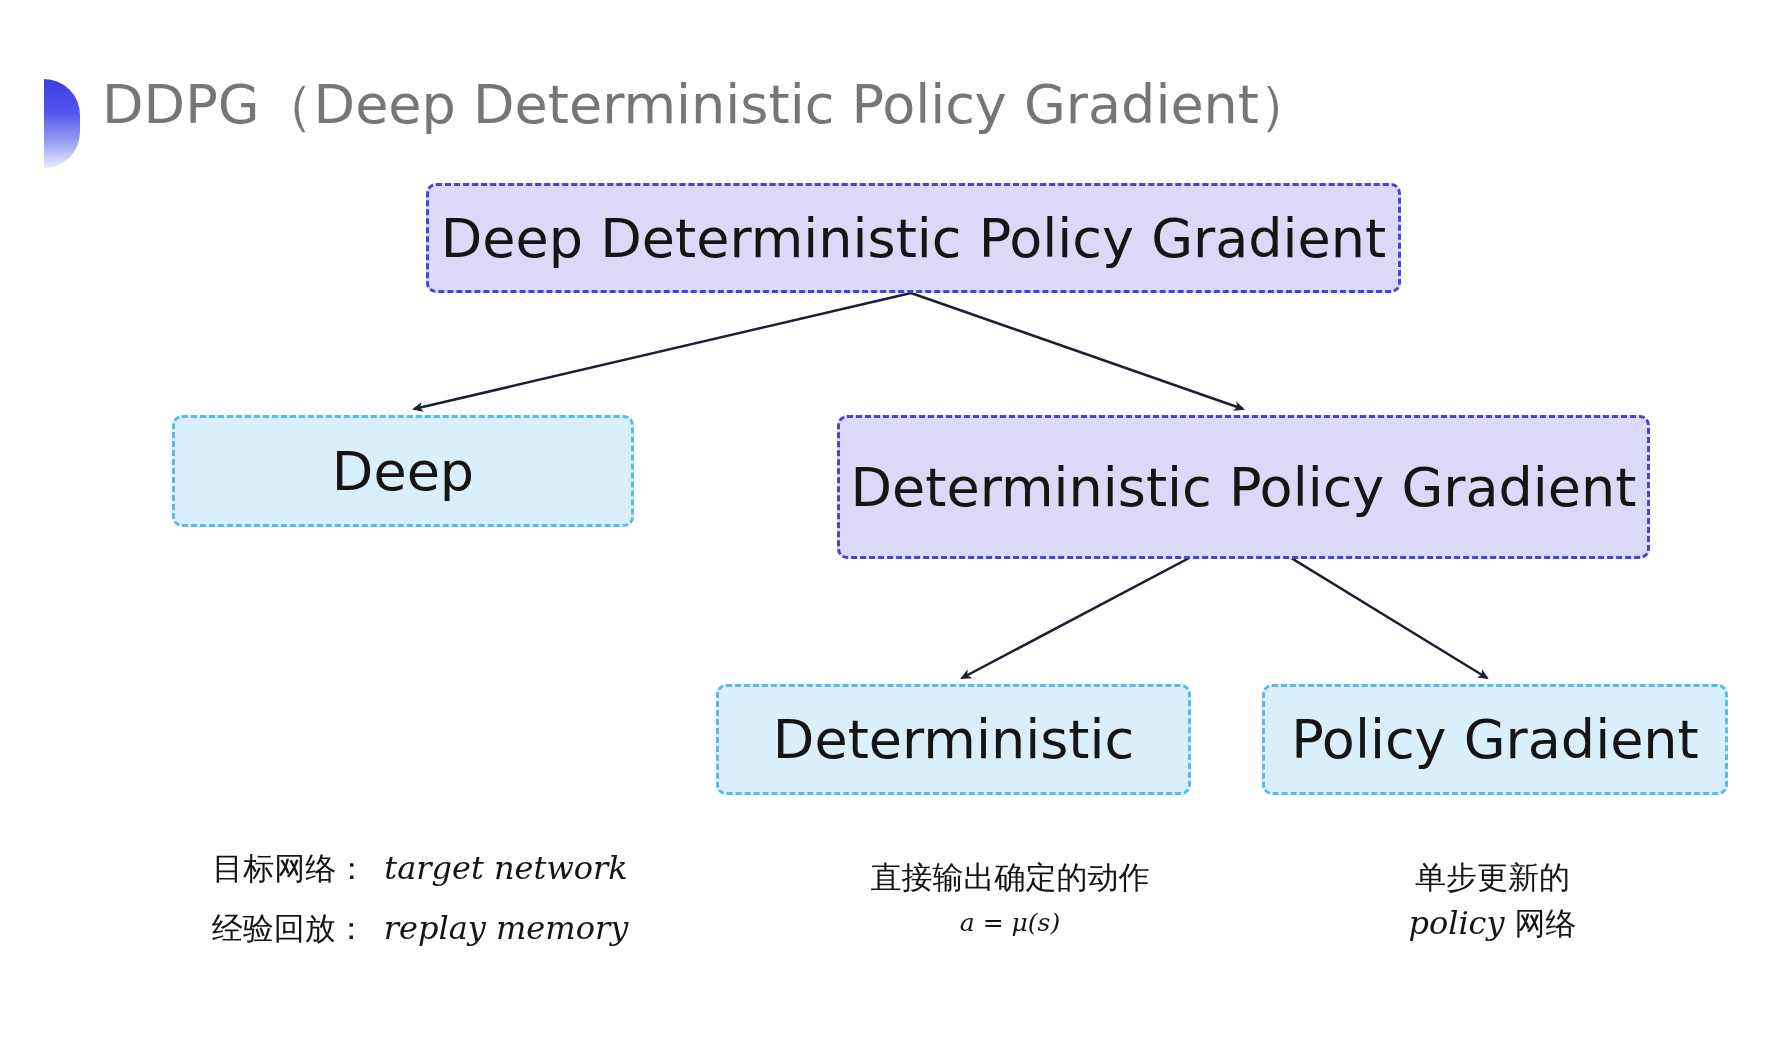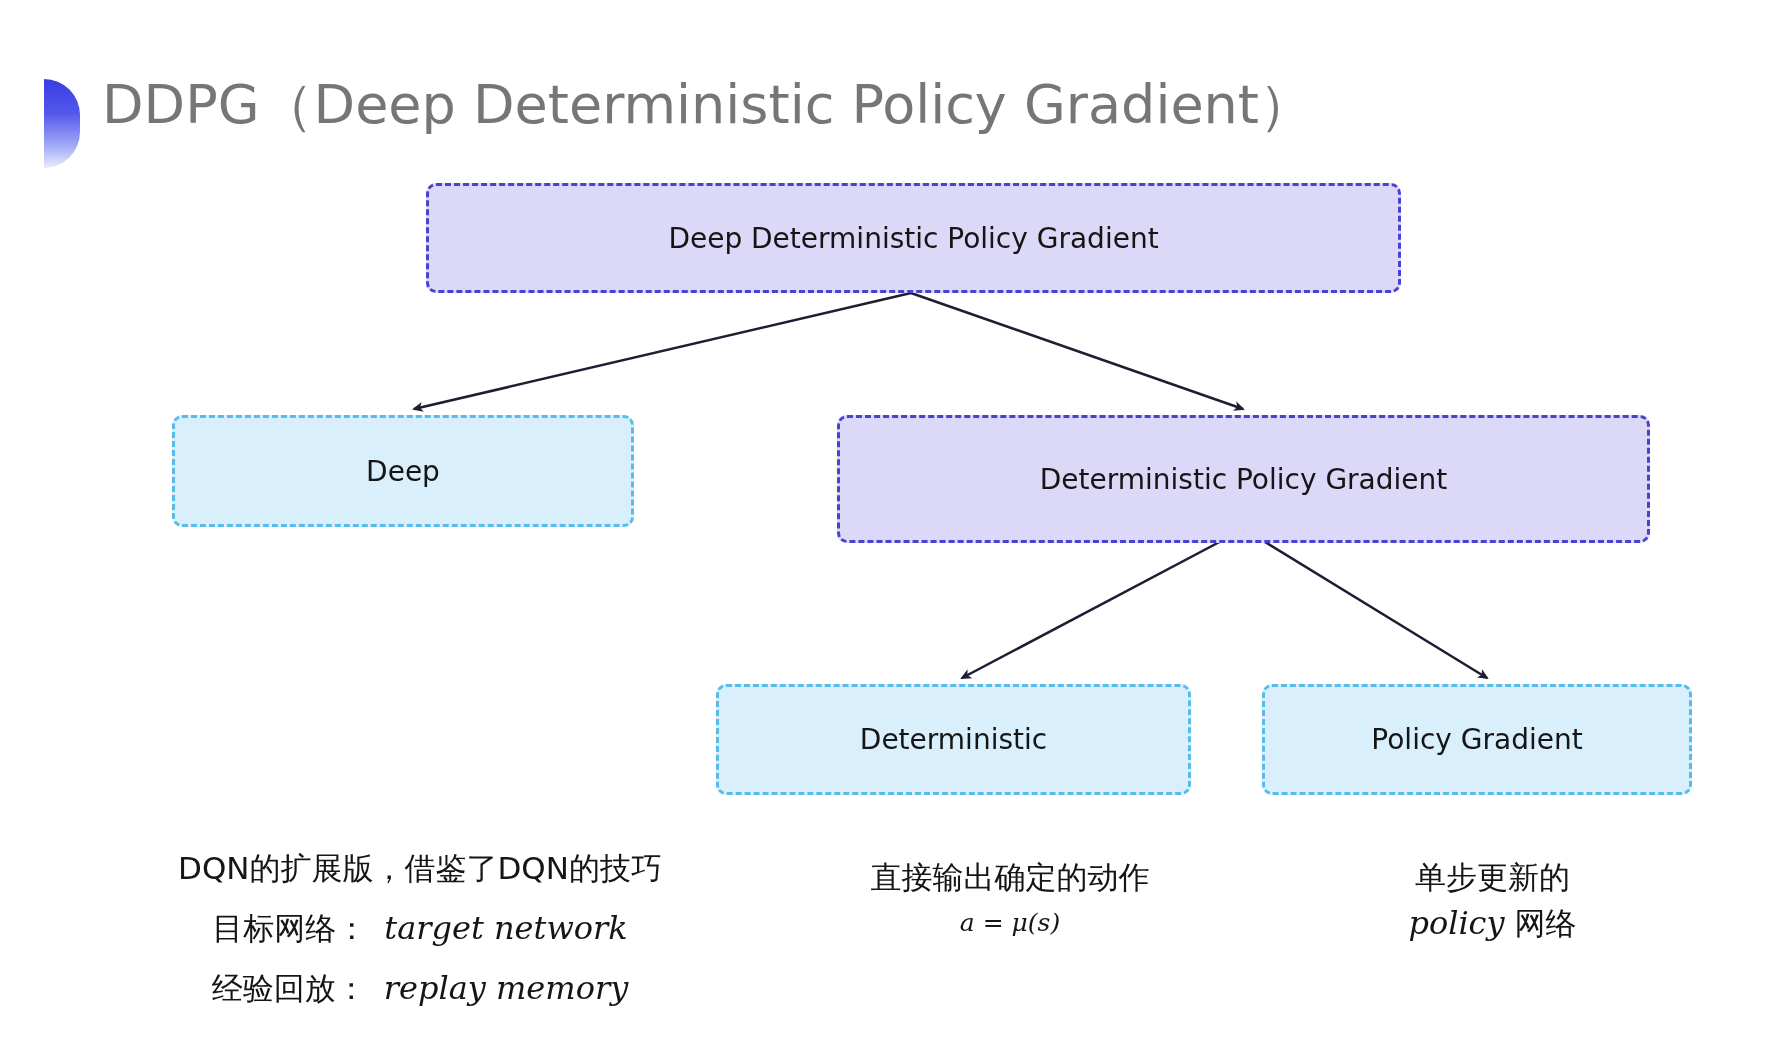"Deep Deterministic Policy Gradient" .node { font-size: 28px -> 54px }
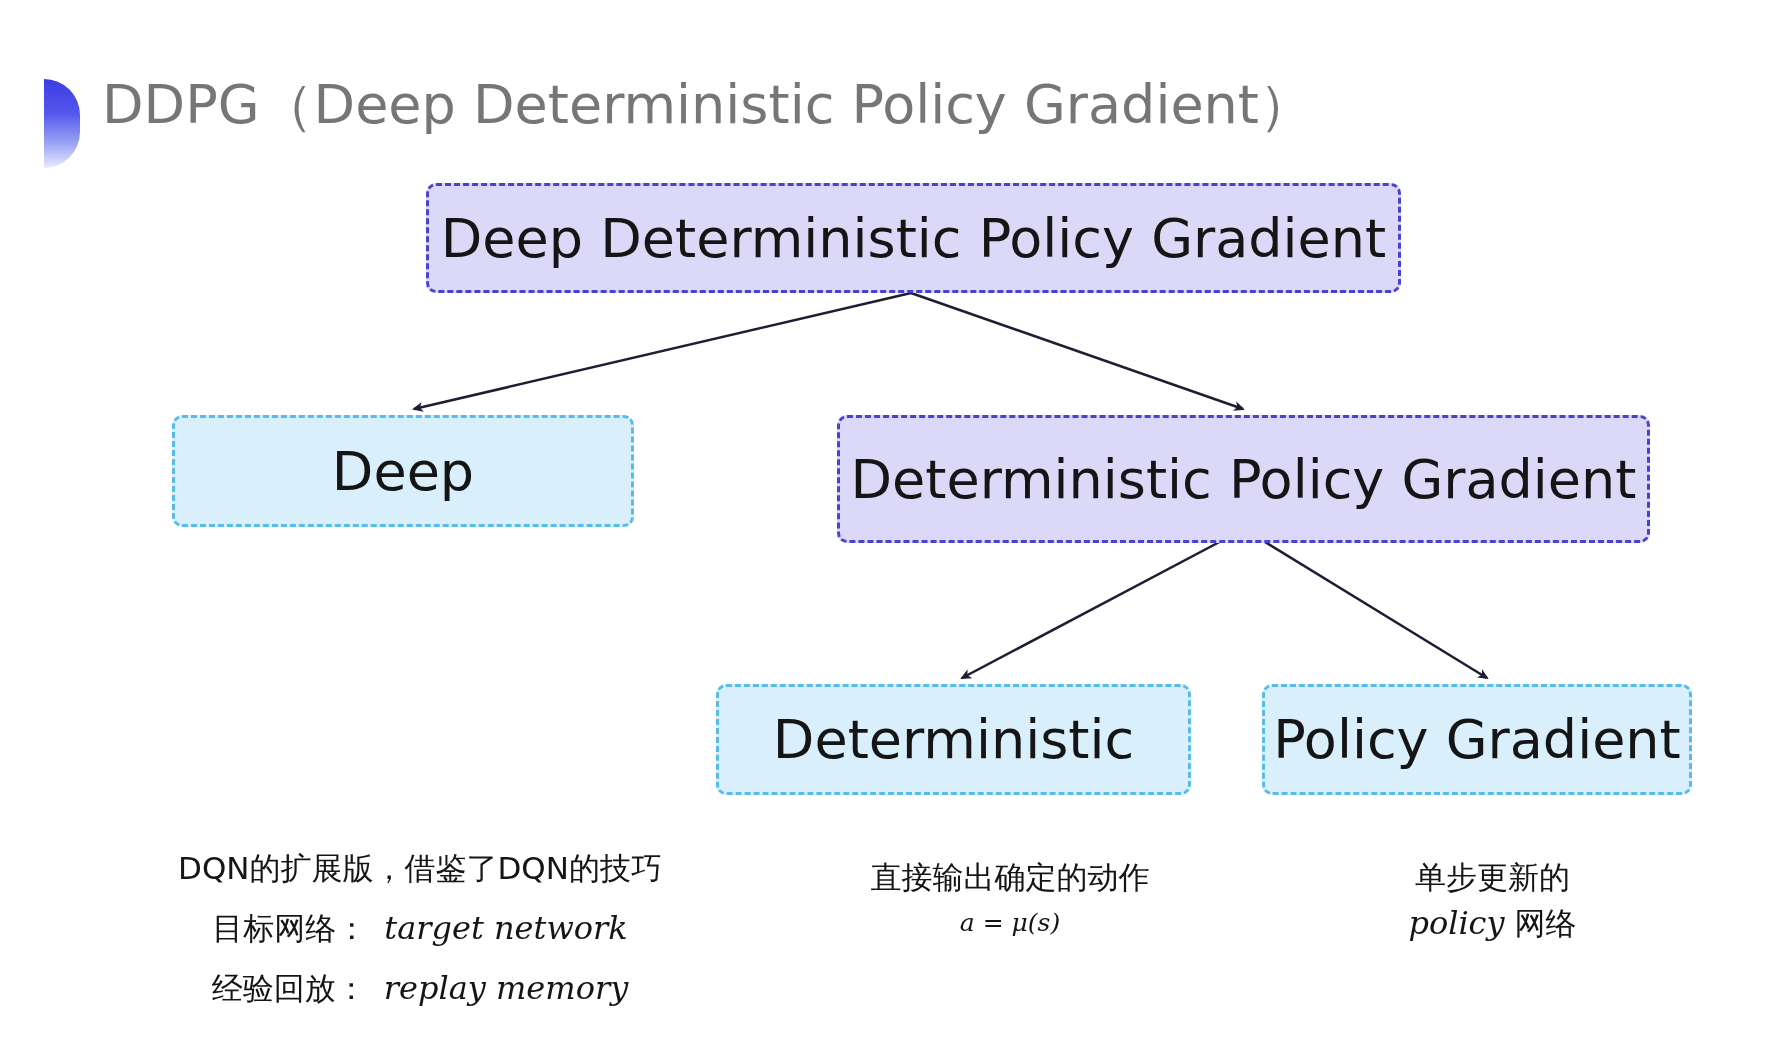"Deterministic Policy Gradient" .node-dpg { height: 128px -> 144px }
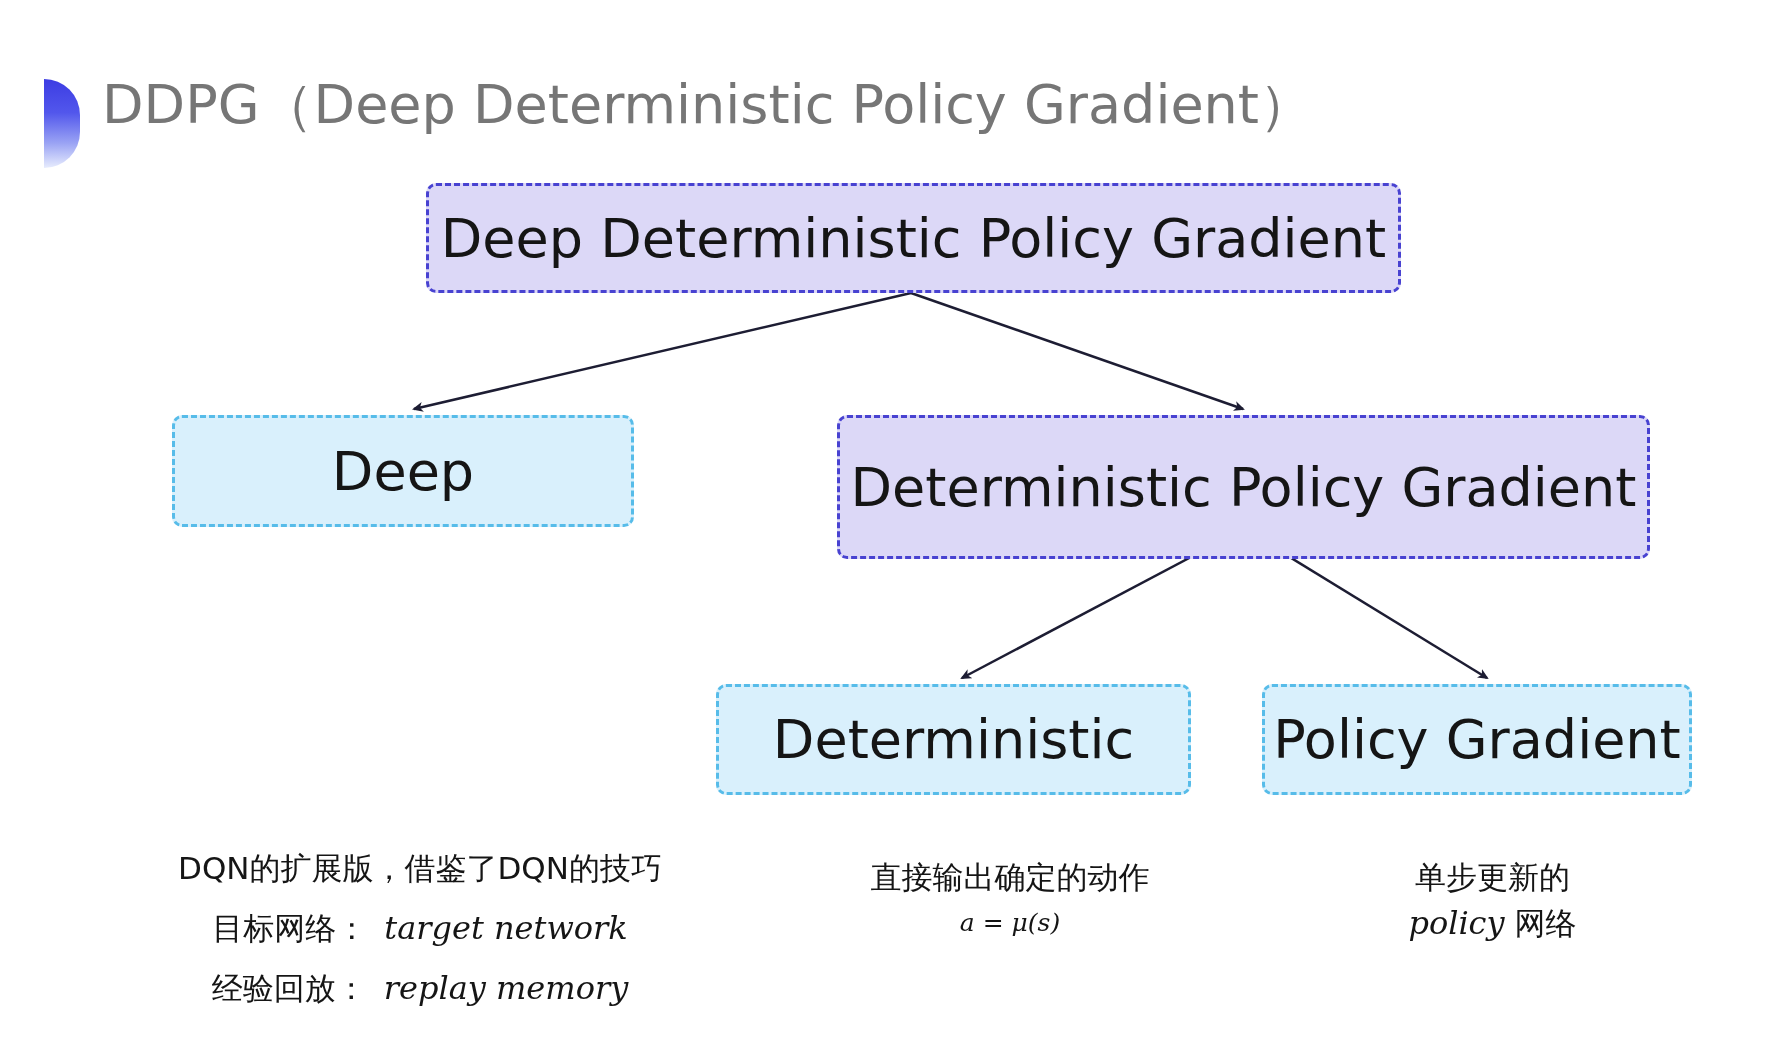"Policy Gradient" .node-pg { width: 430px -> 466px }
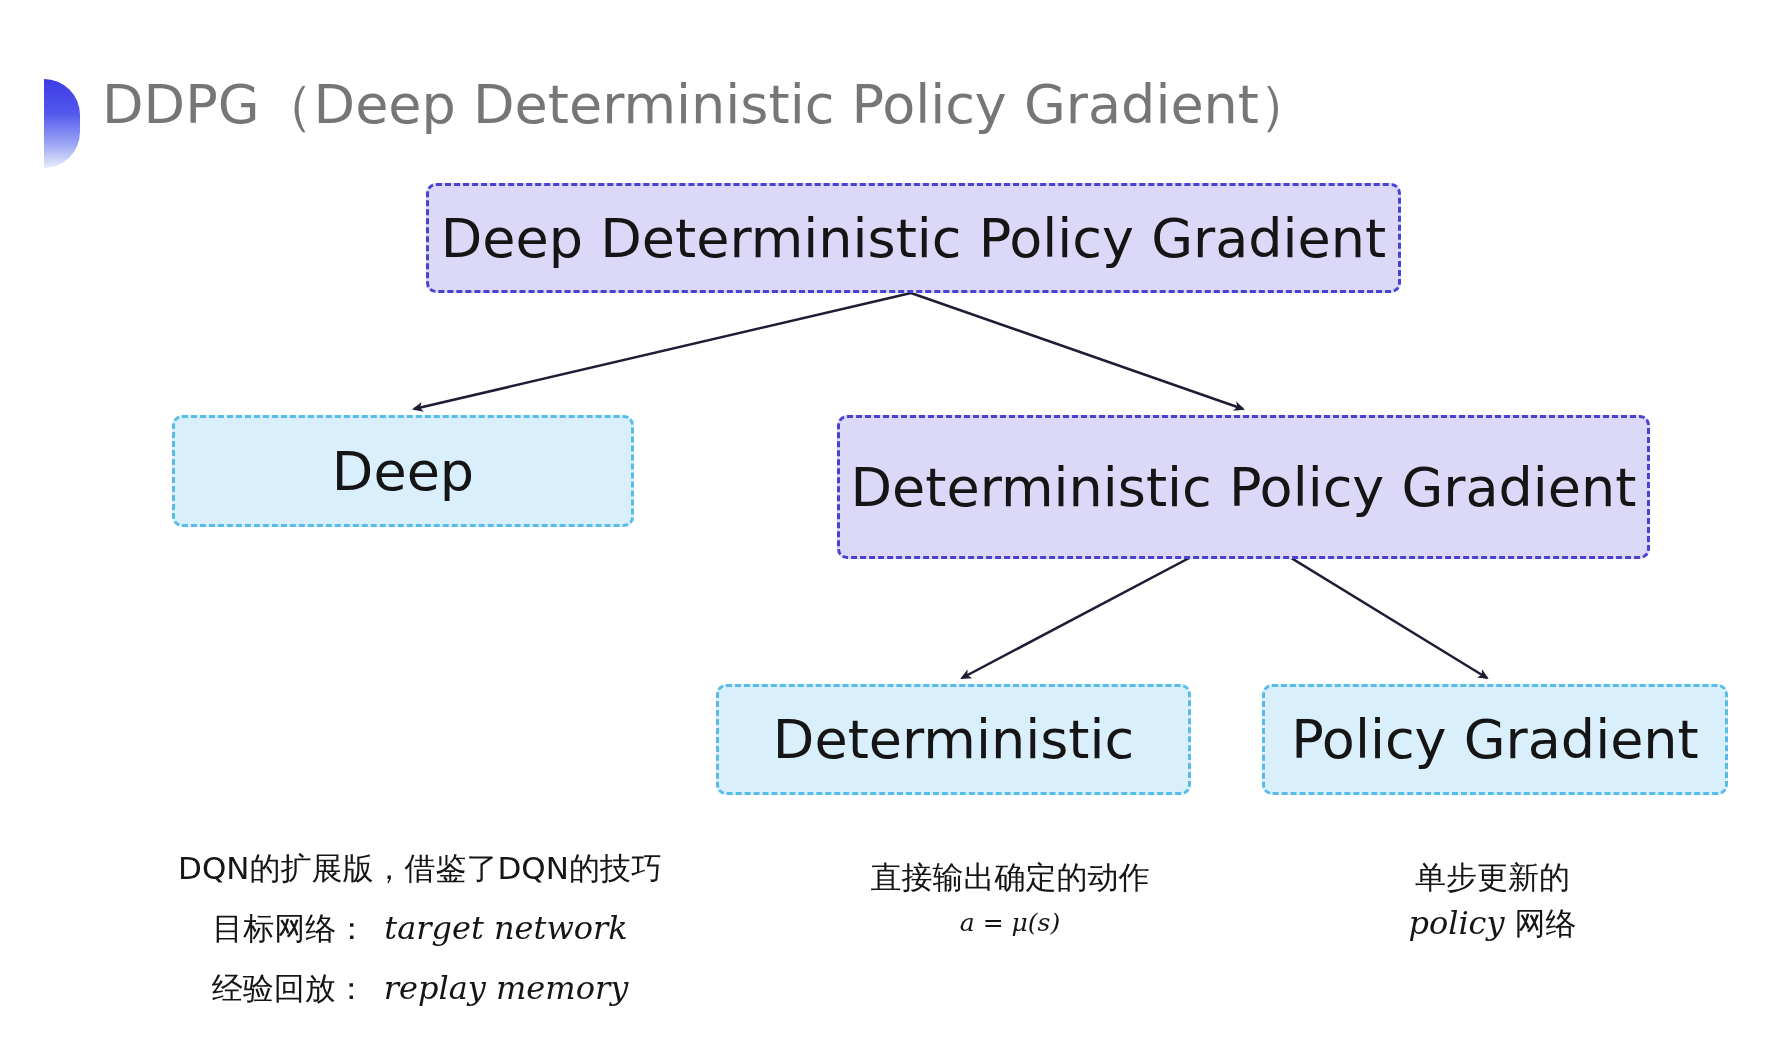"DQN的扩展版，借鉴了DQN的技巧" div.zh { html: <div>DQN的扩展版，借鉴了DQN的技巧</div> -> none }
